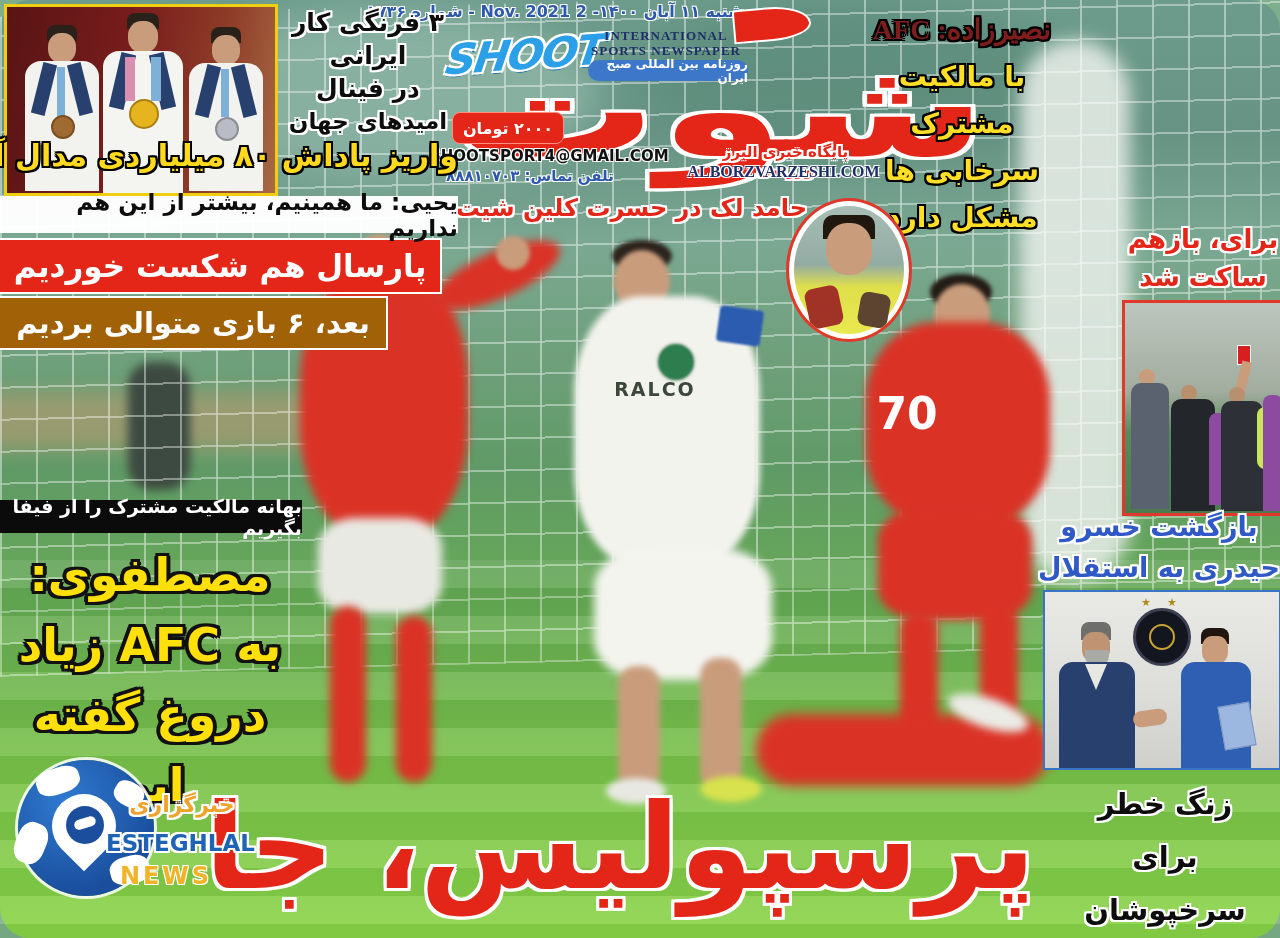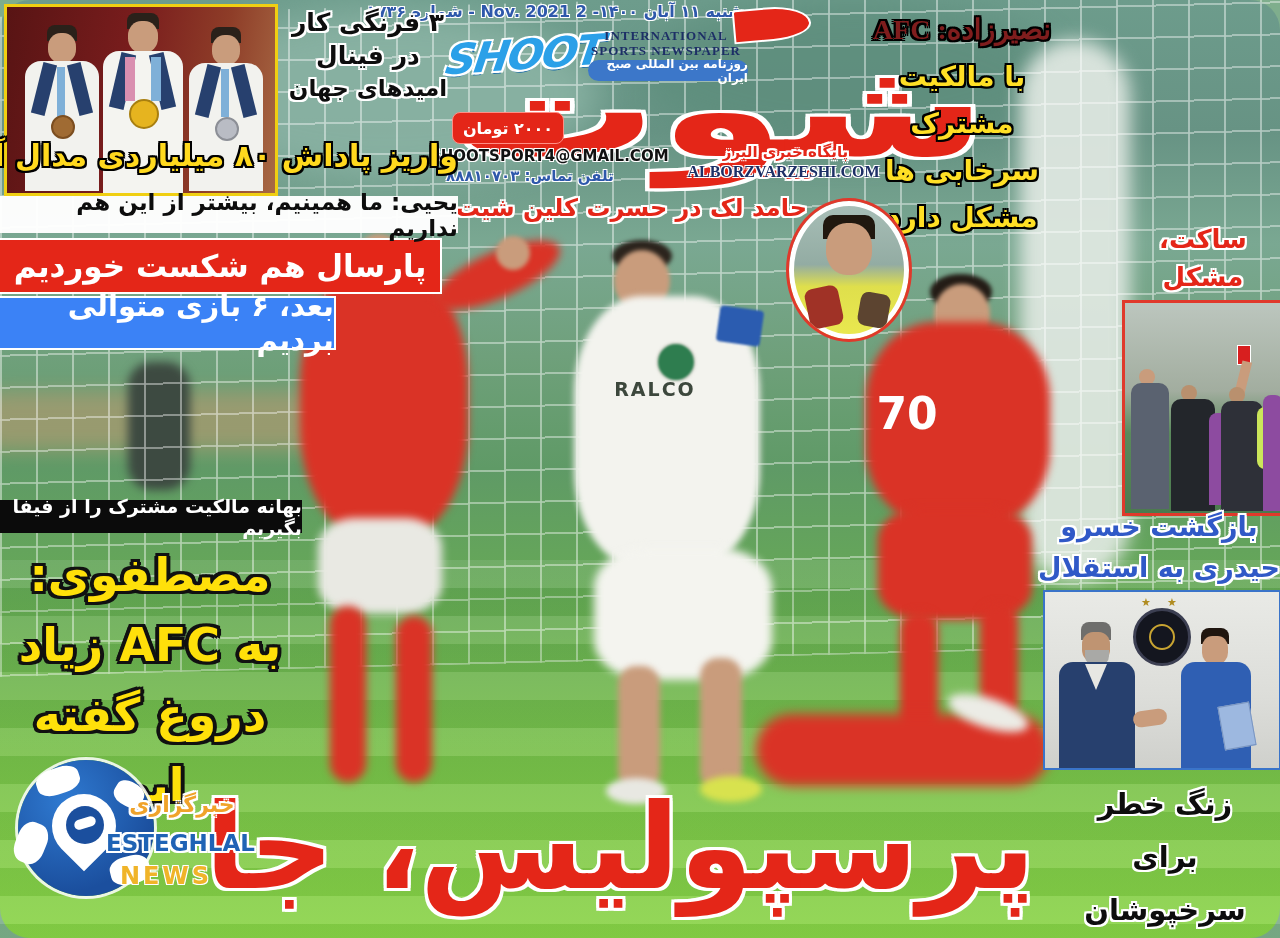"ایرانی" div.b { html: none -> <div>ایرانی</div> }
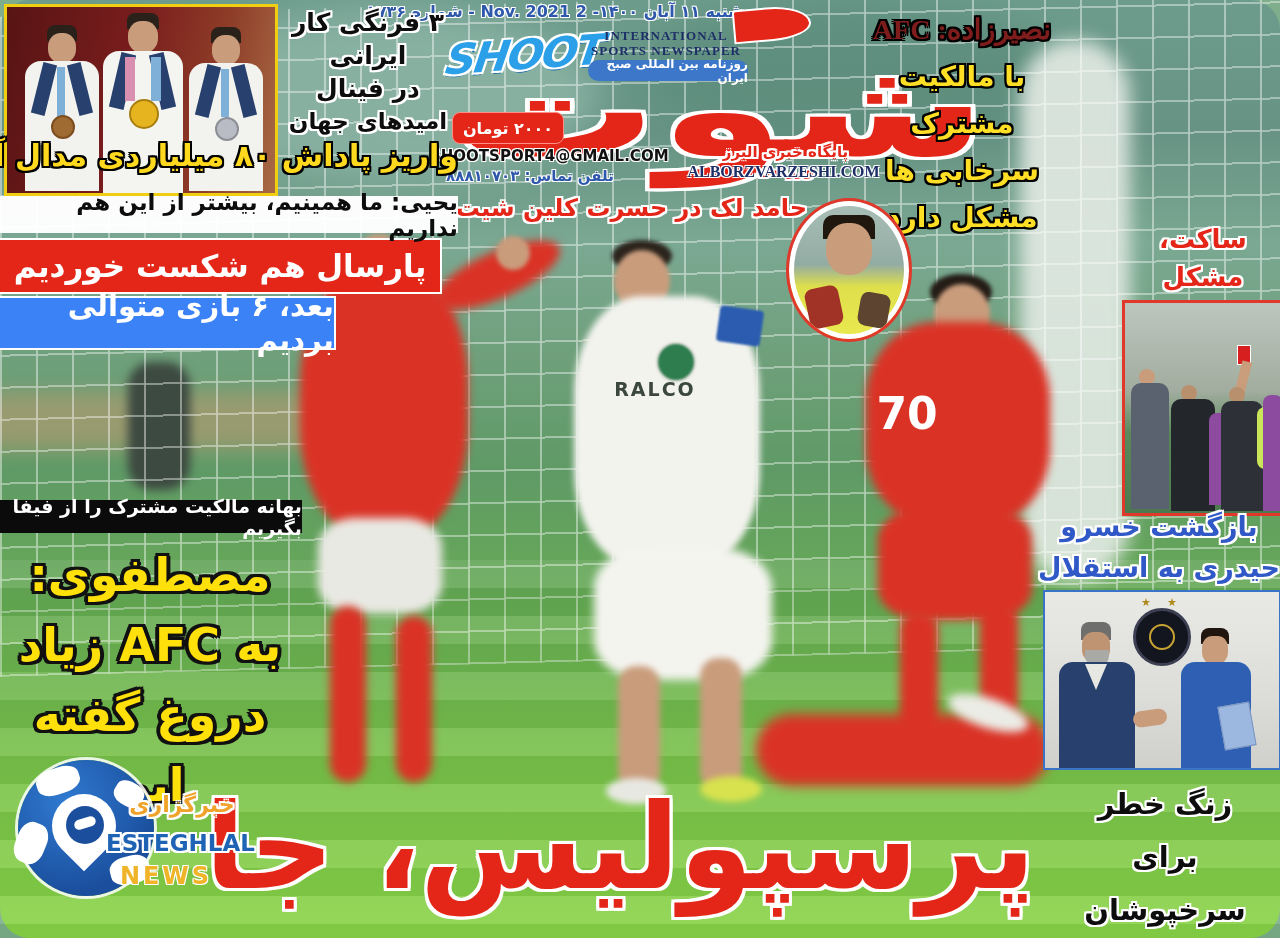"ساکت، مشکل" div.b { text: ساکت، مشکل -> برای، بازهم }
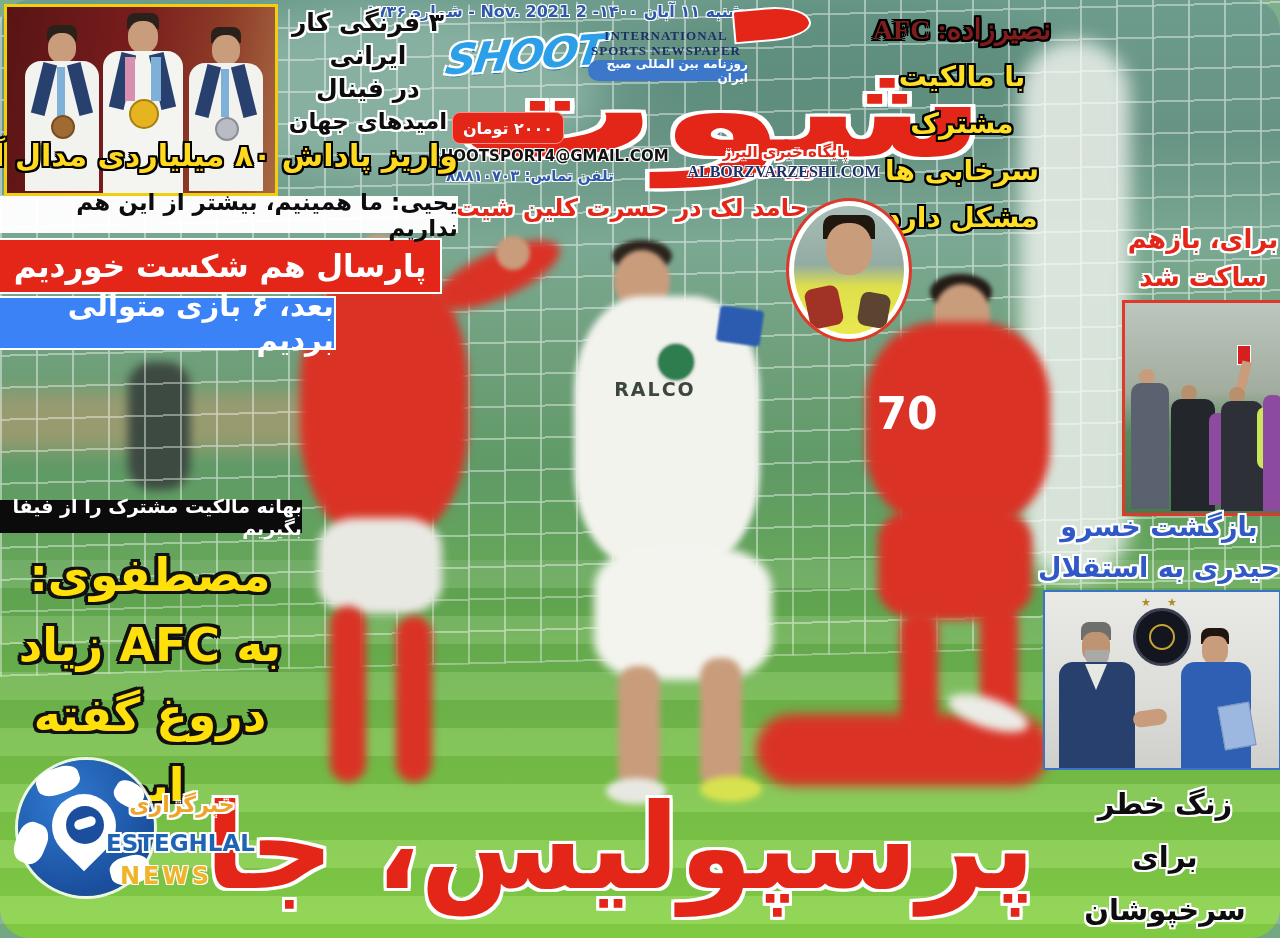"بعد، ۶ بازی متوالی بردیم" div.band { background: #3b82f6 -> #a16207; width: 334px -> 386px }
